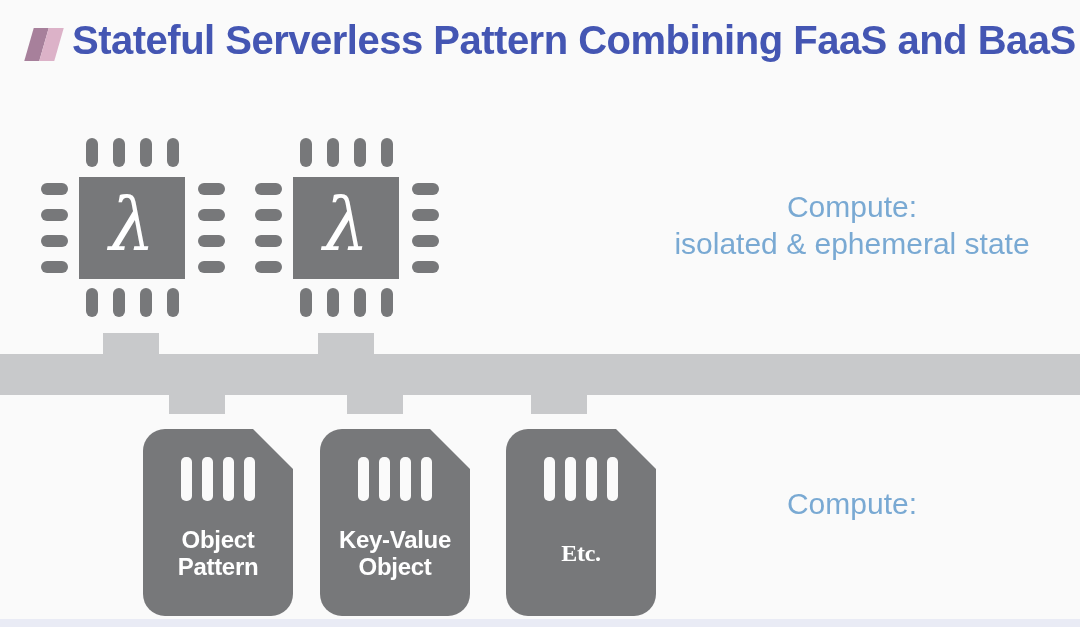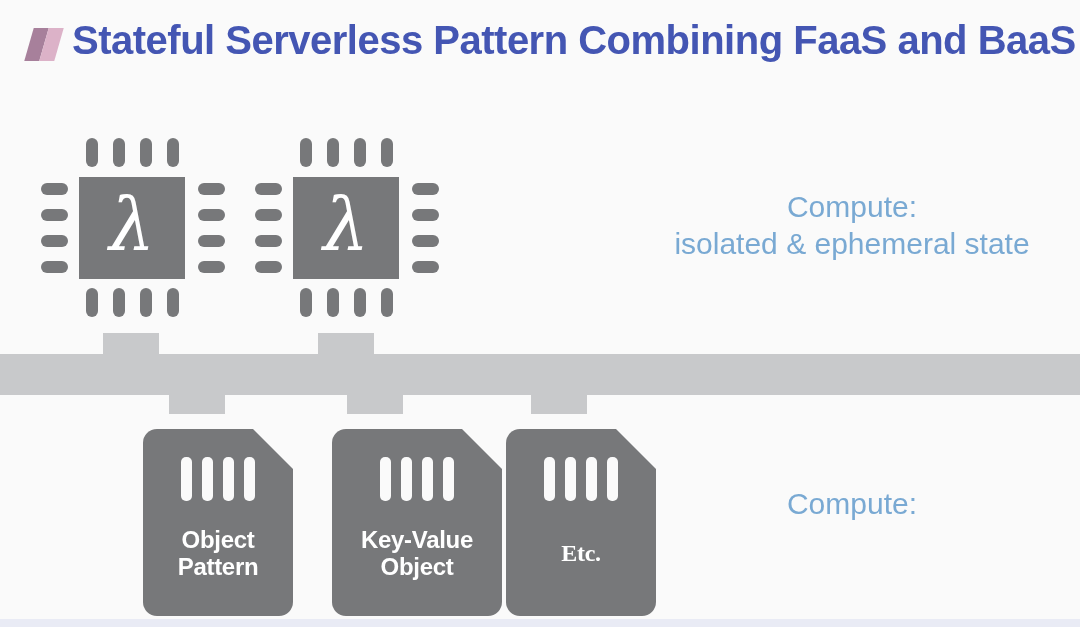"Object" .card { border-radius: 14px -> 22px }
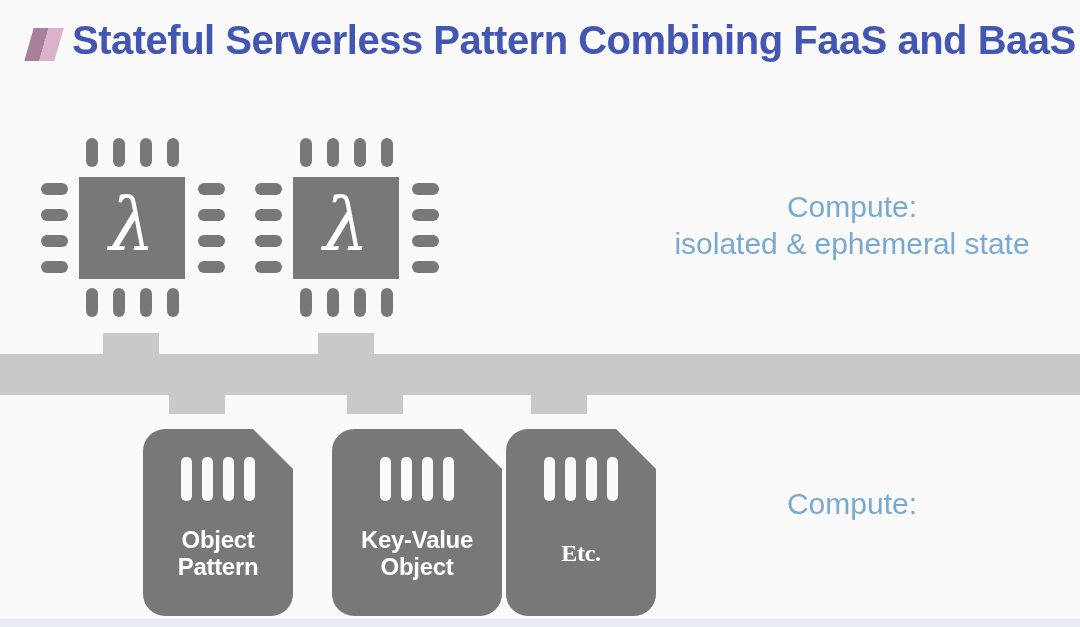"Key-Value" div.card { left: 332px -> 320px; padding-left: 20px -> none }
